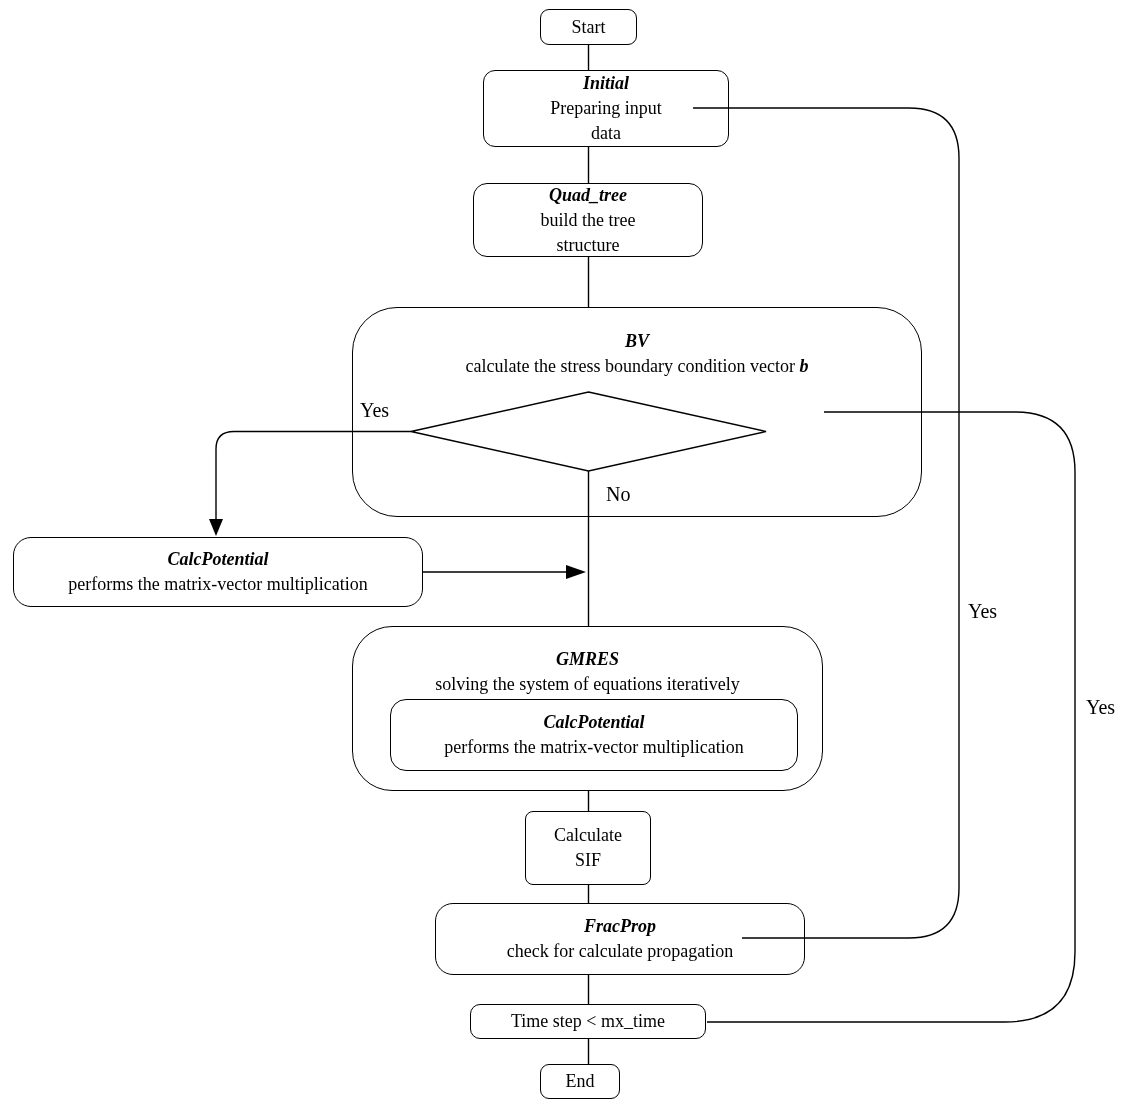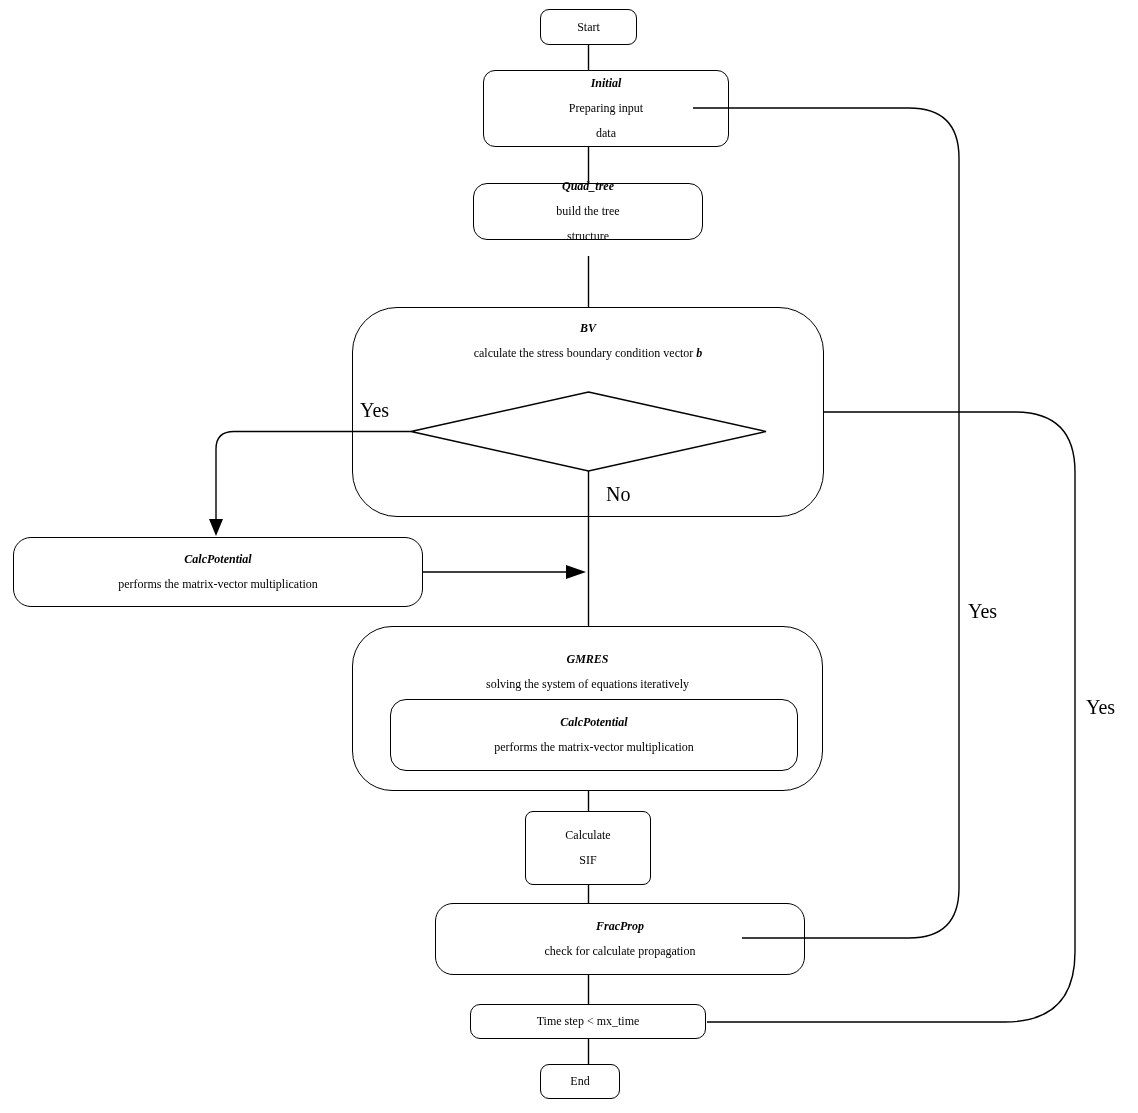"Start" .node { font-size: 12px -> 18px }
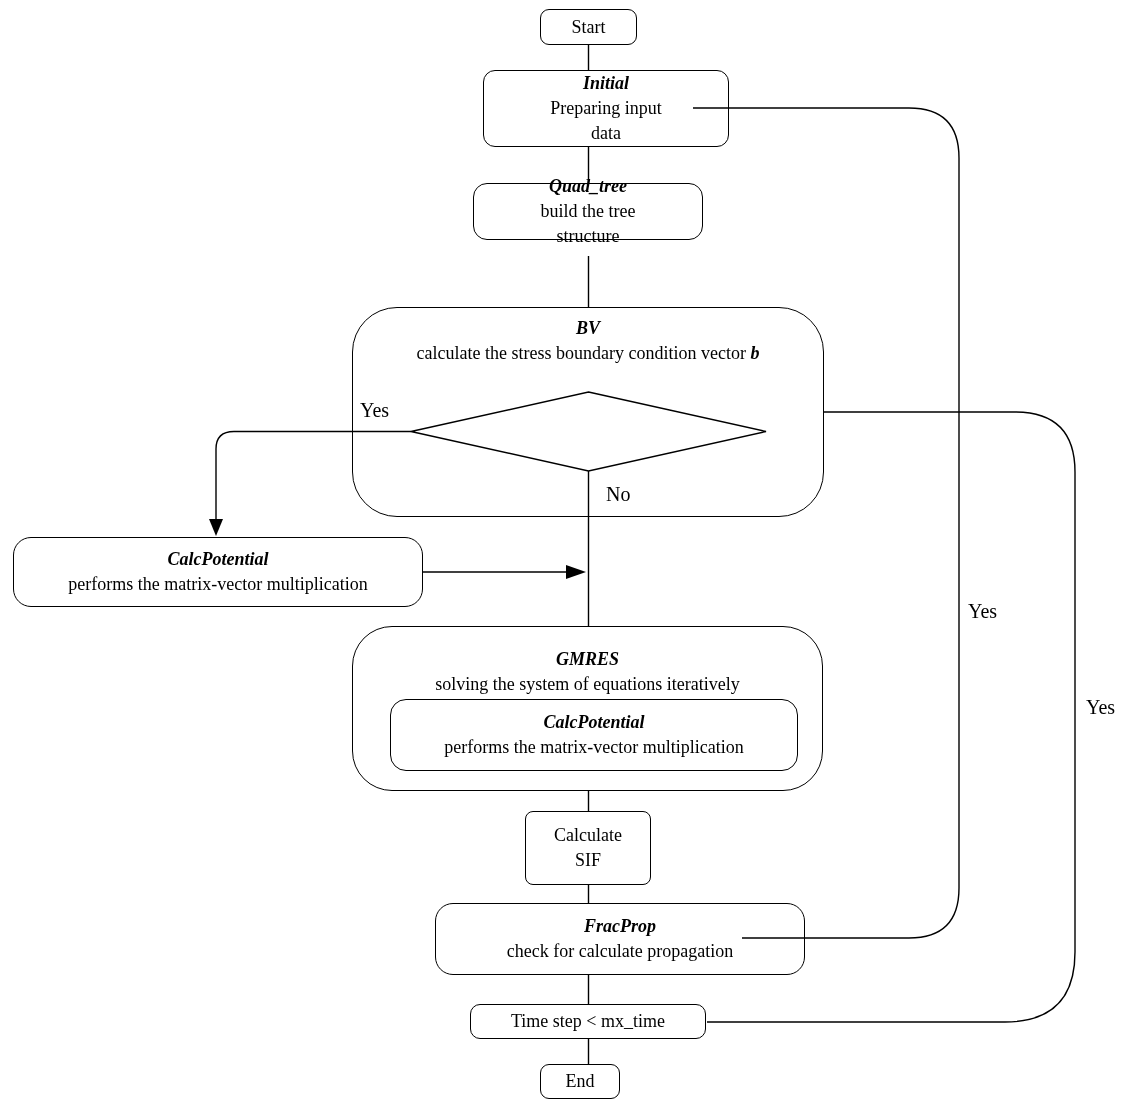"Quad_tree" div.node { height: 57px -> 74px }
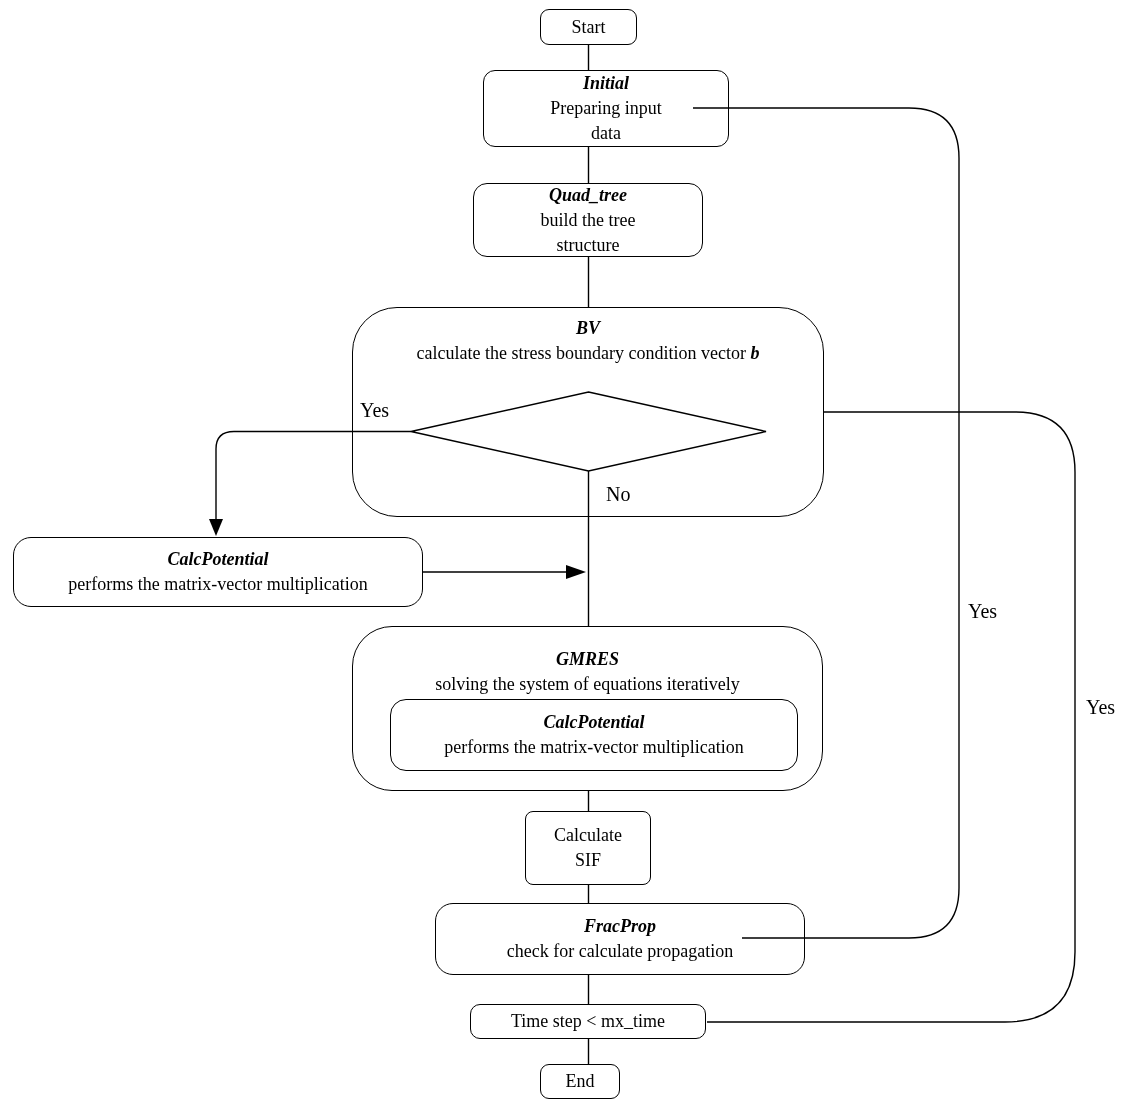"BV" div.node { padding-top: 8px -> 21px; width: 472px -> 570px }
